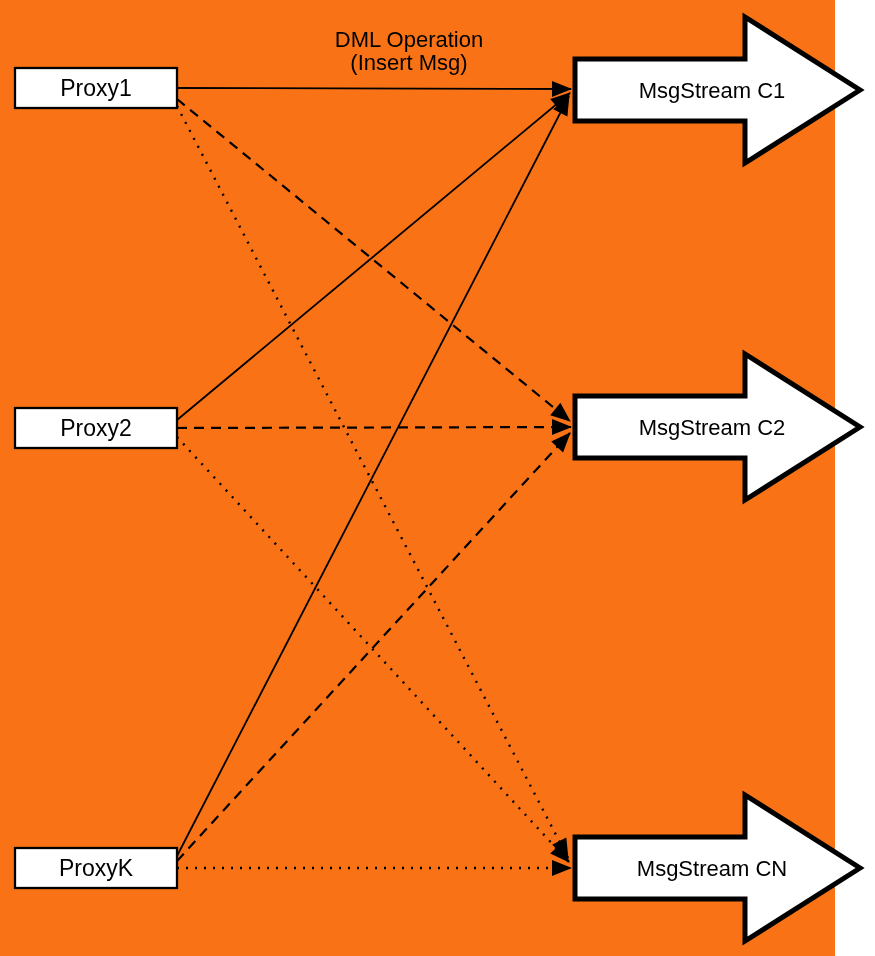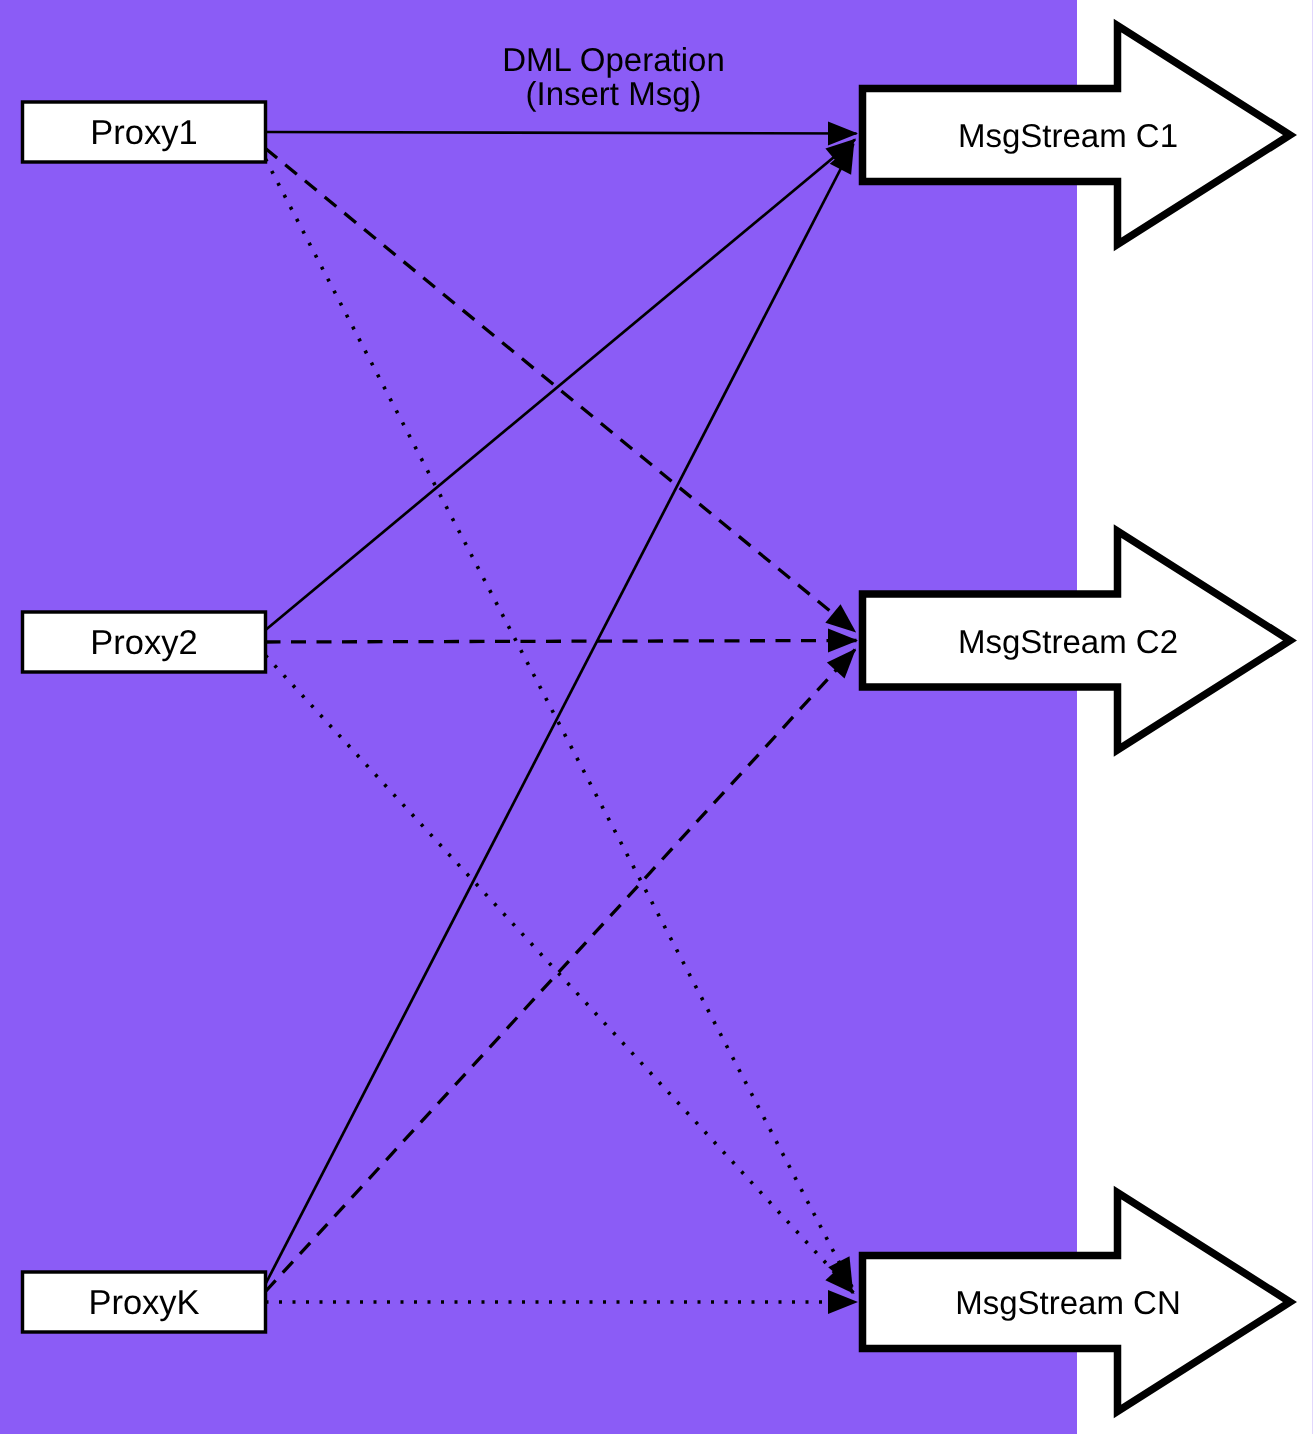"DML Operation" .canvas-wrap { background: #8b5cf6 -> #f97316; width: 718px -> 835px }
